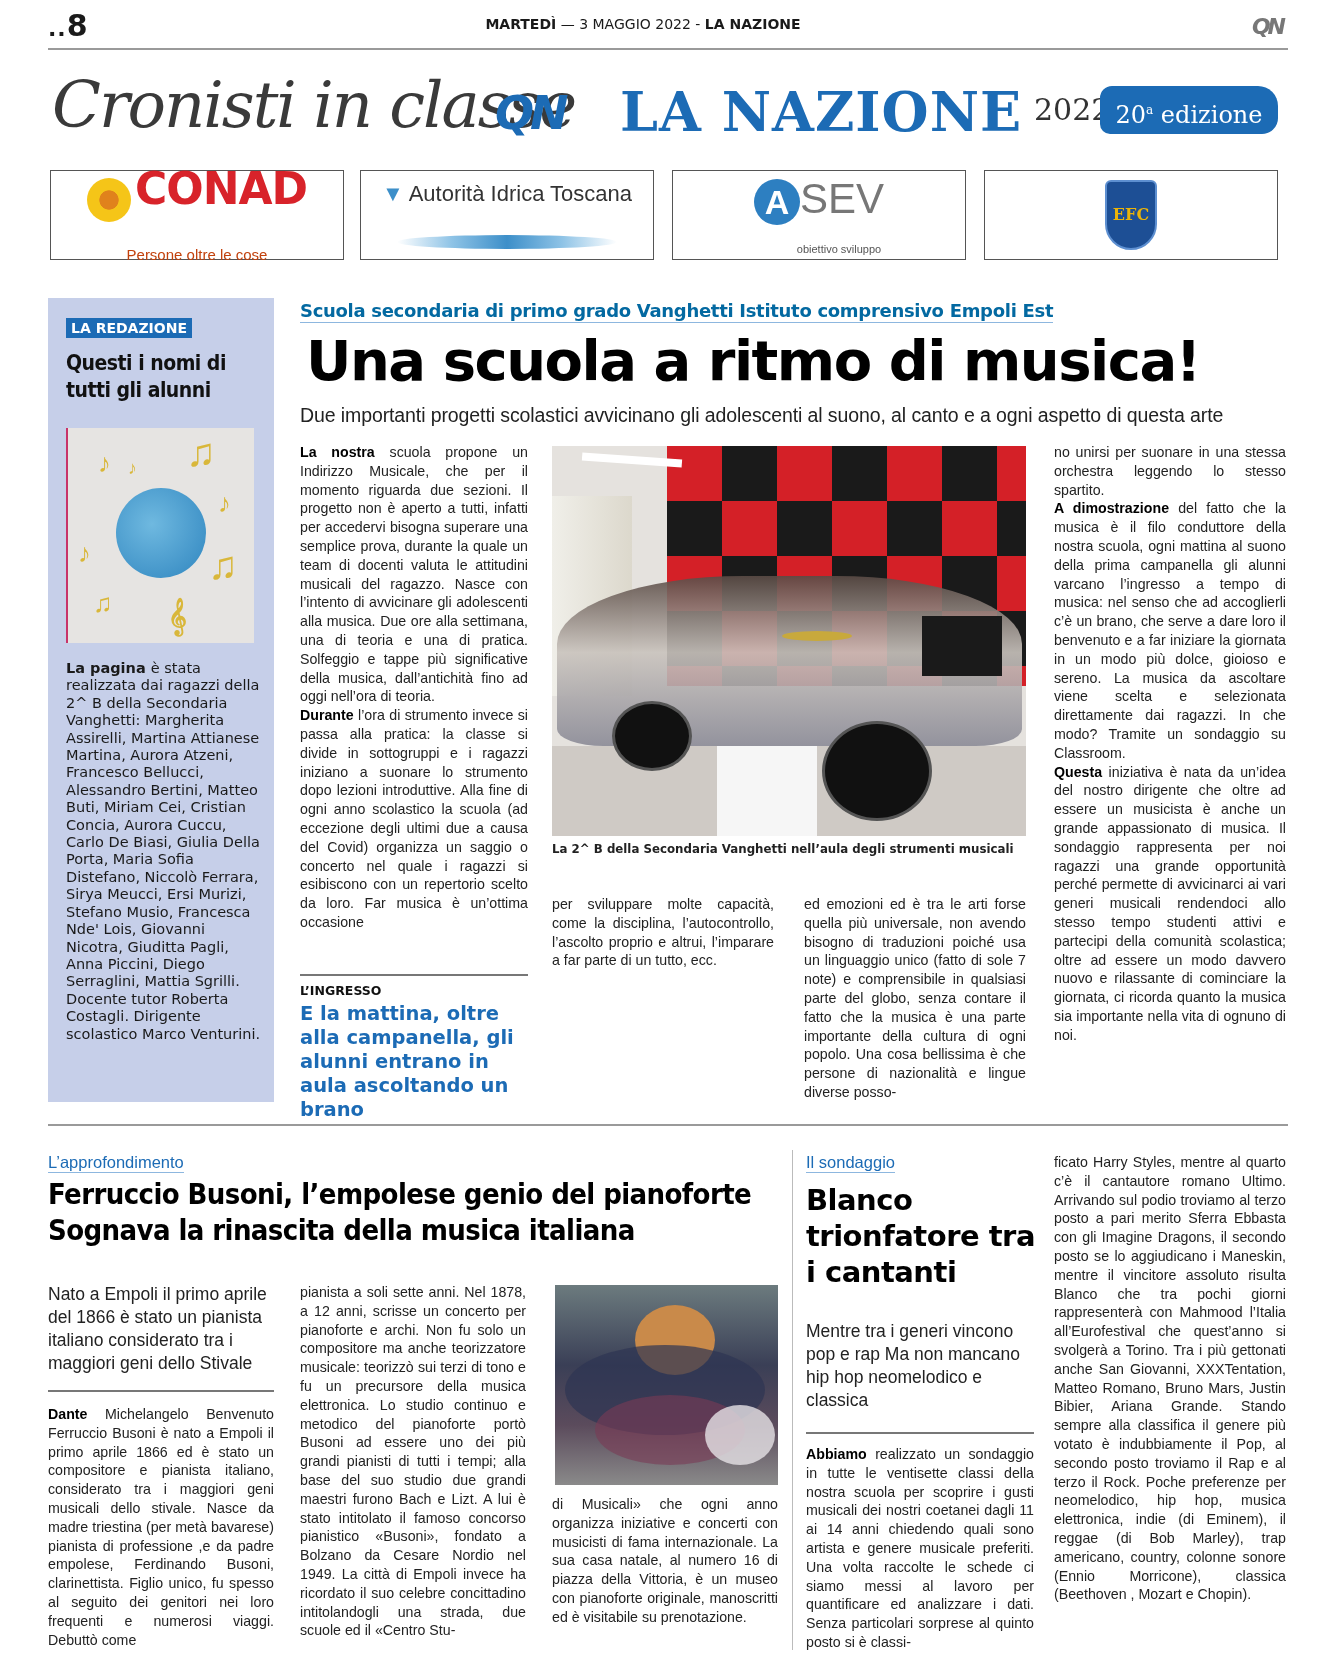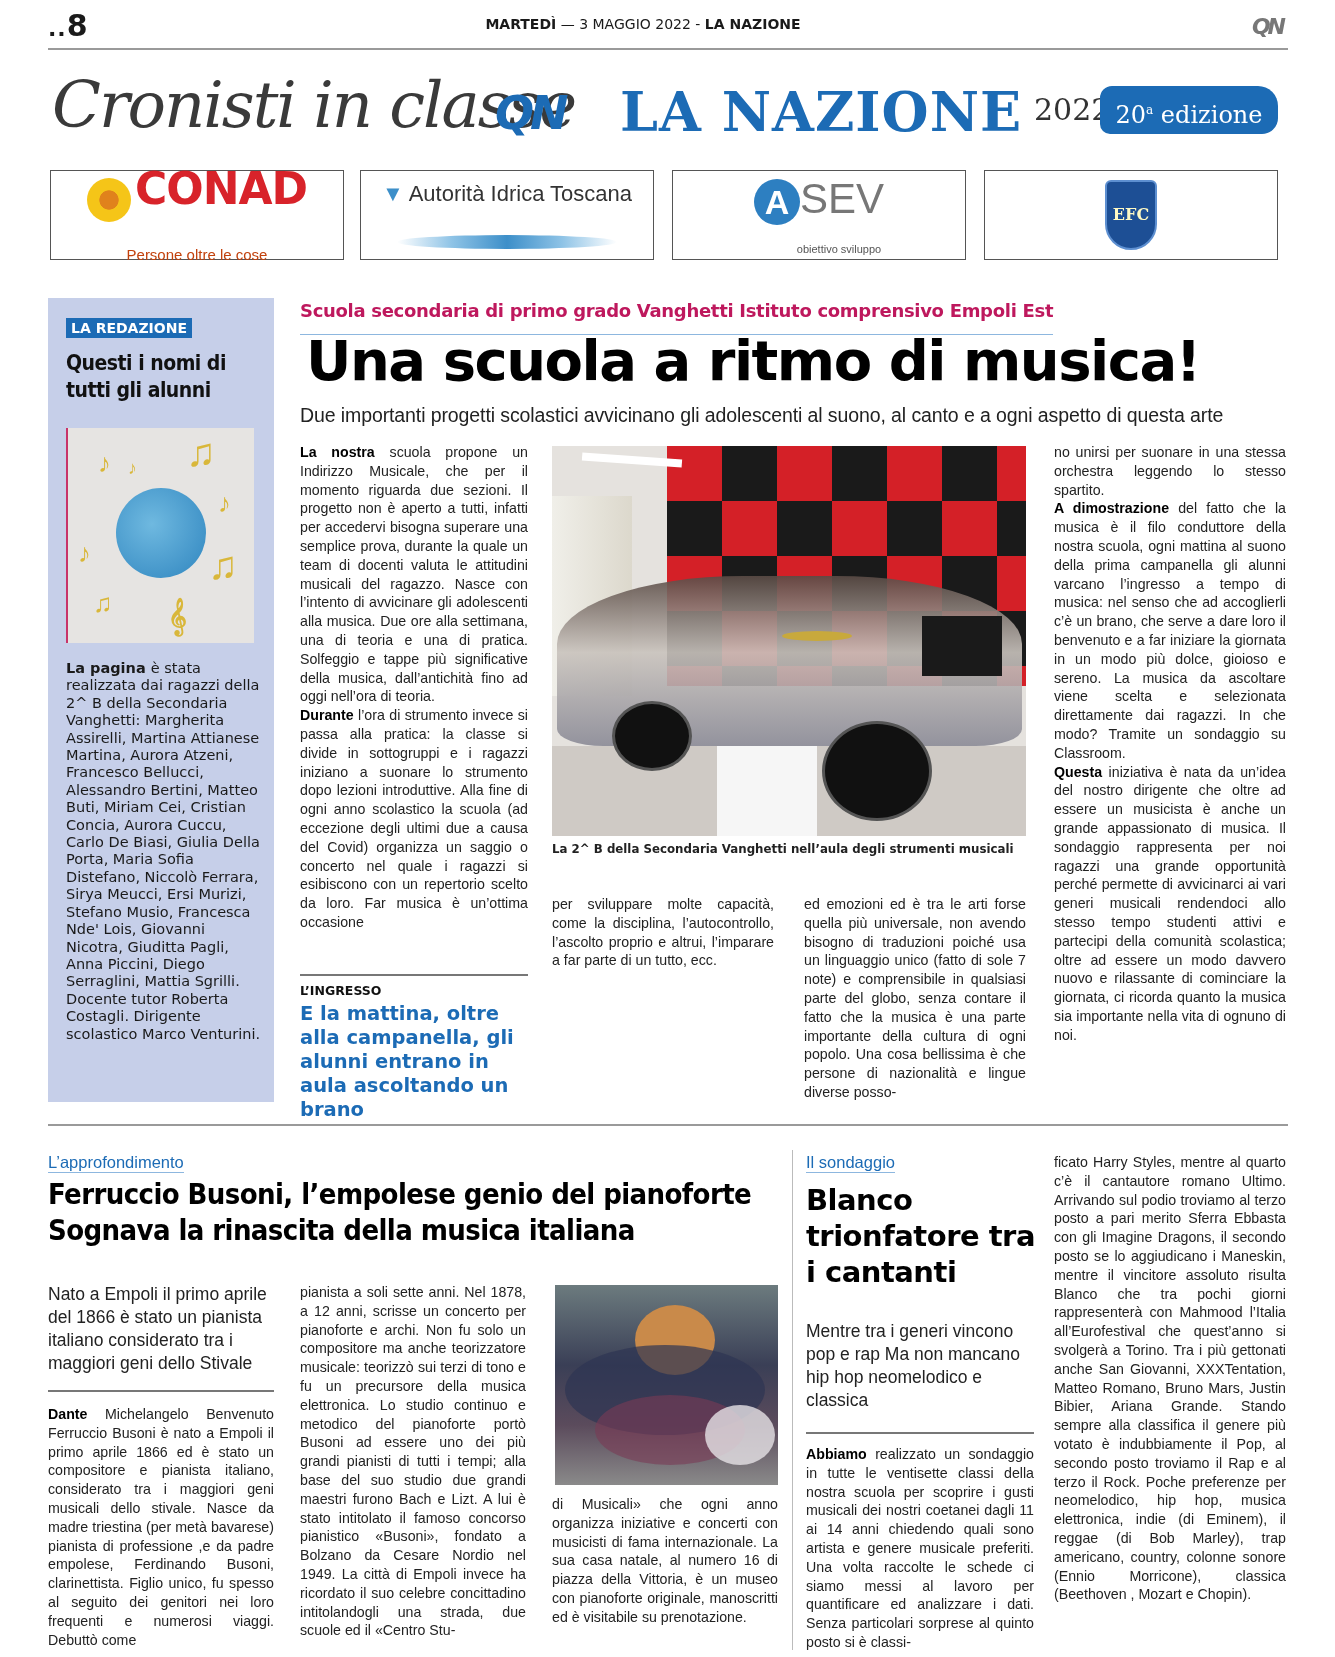"EFC" .empoli-crest { color: #fef9c3 -> #eab308 }
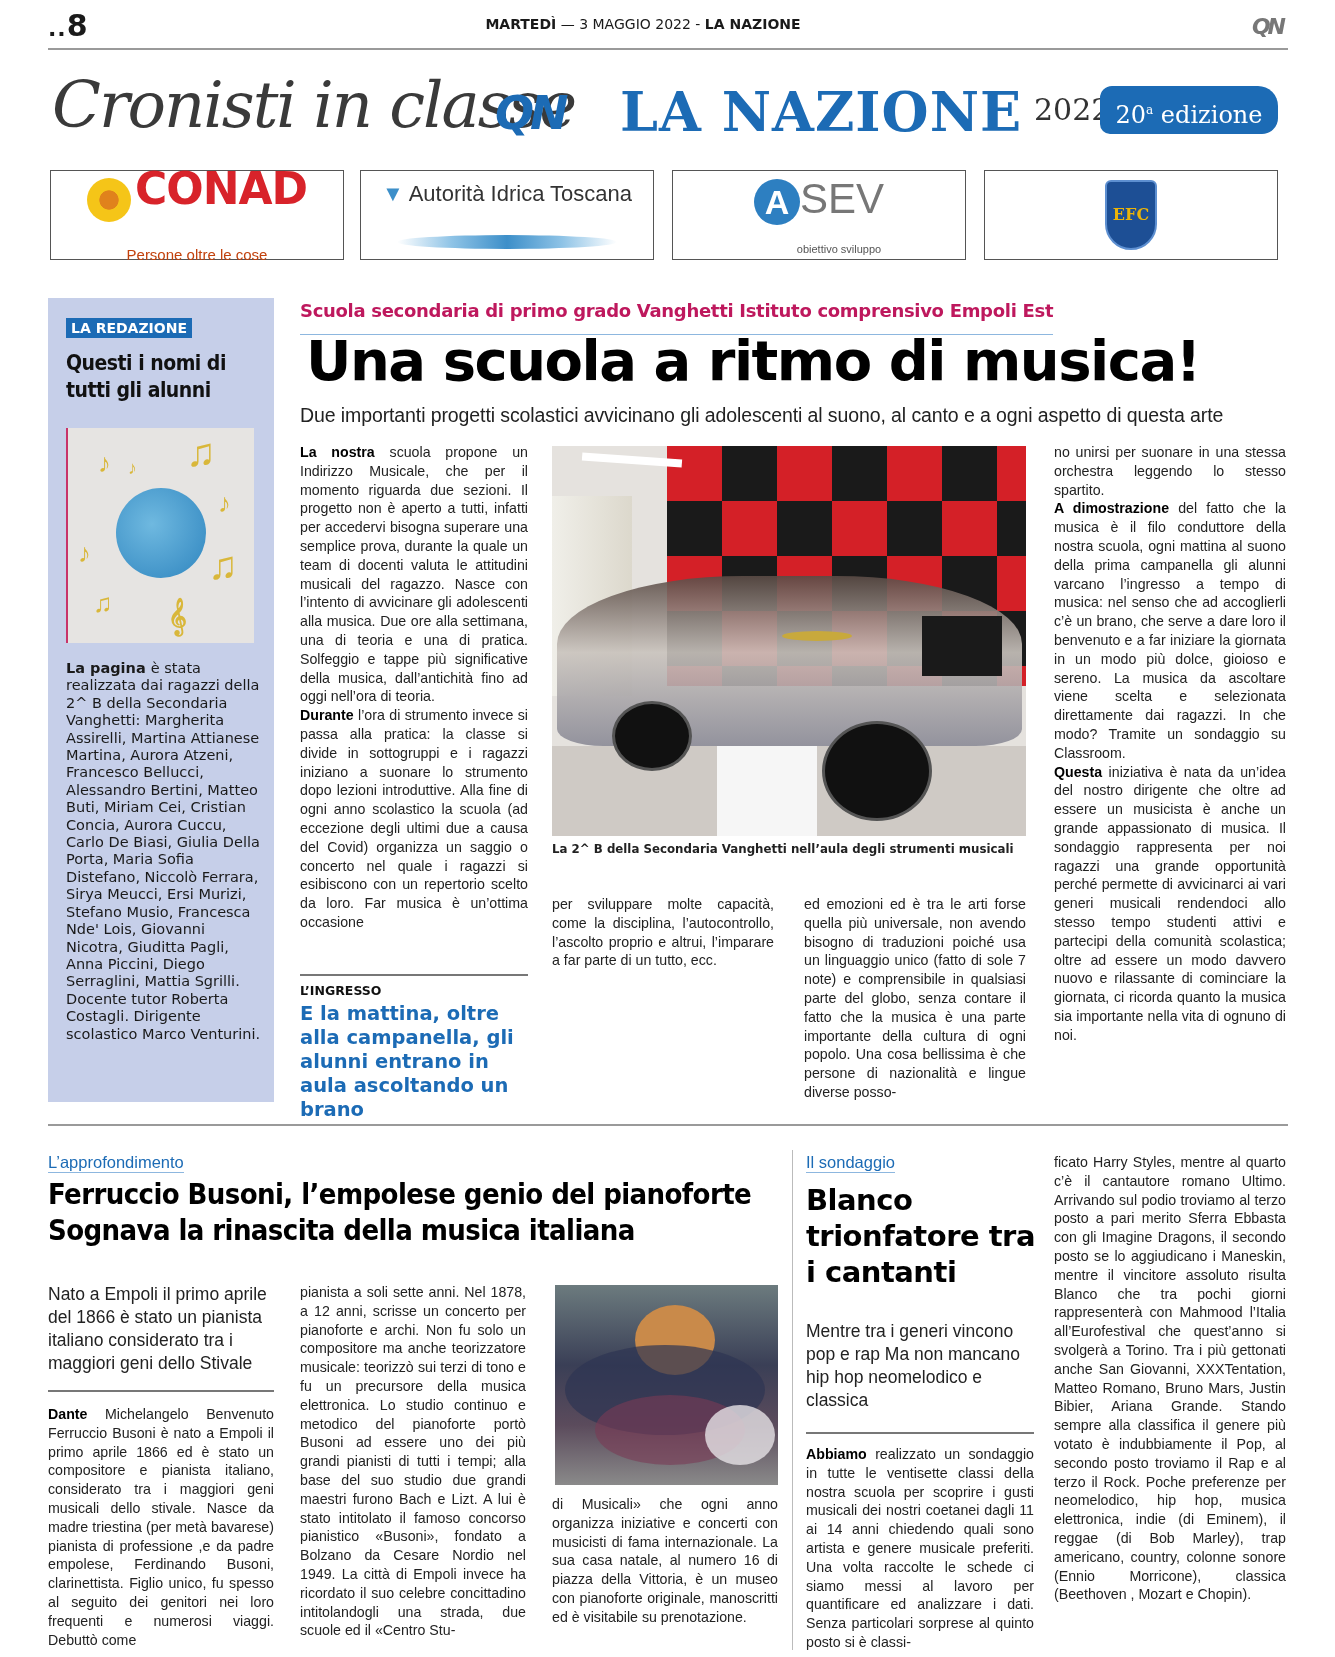"Scuola secondaria di primo grado" .kicker { color: #be185d -> #0369a1; padding-bottom: 13px -> 1px }
